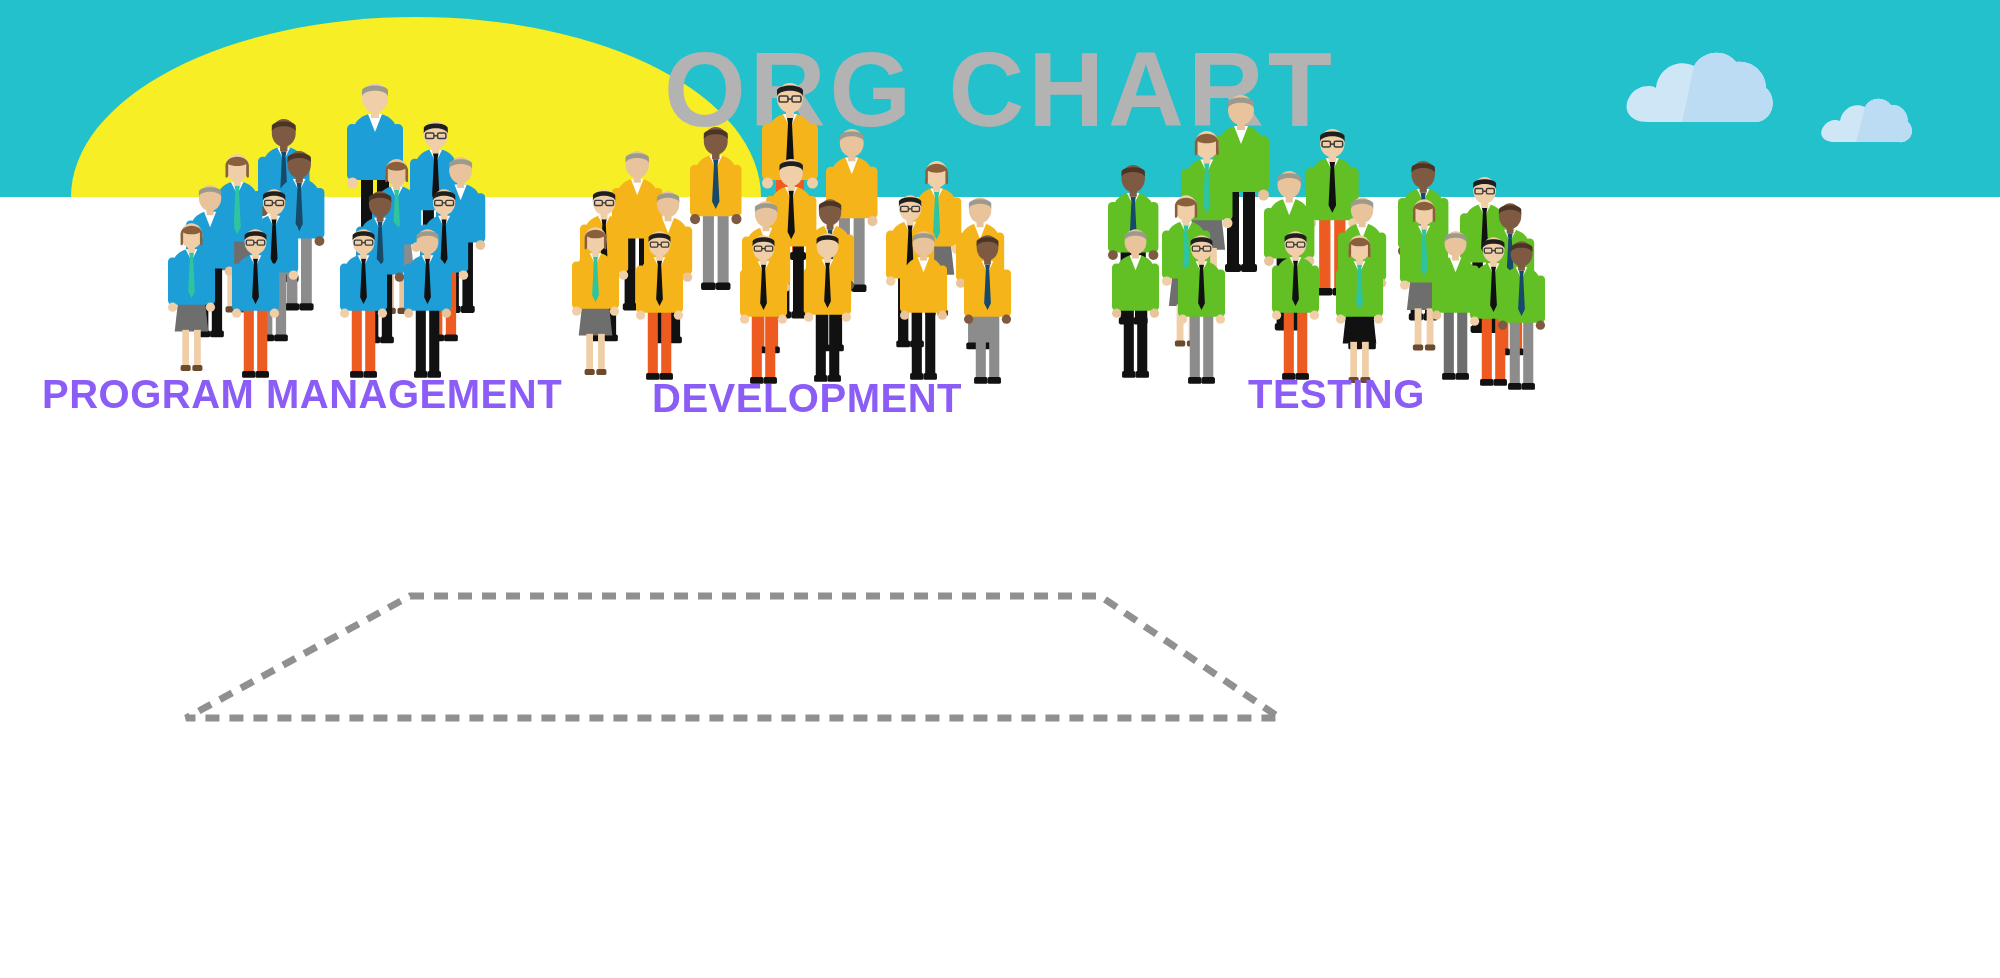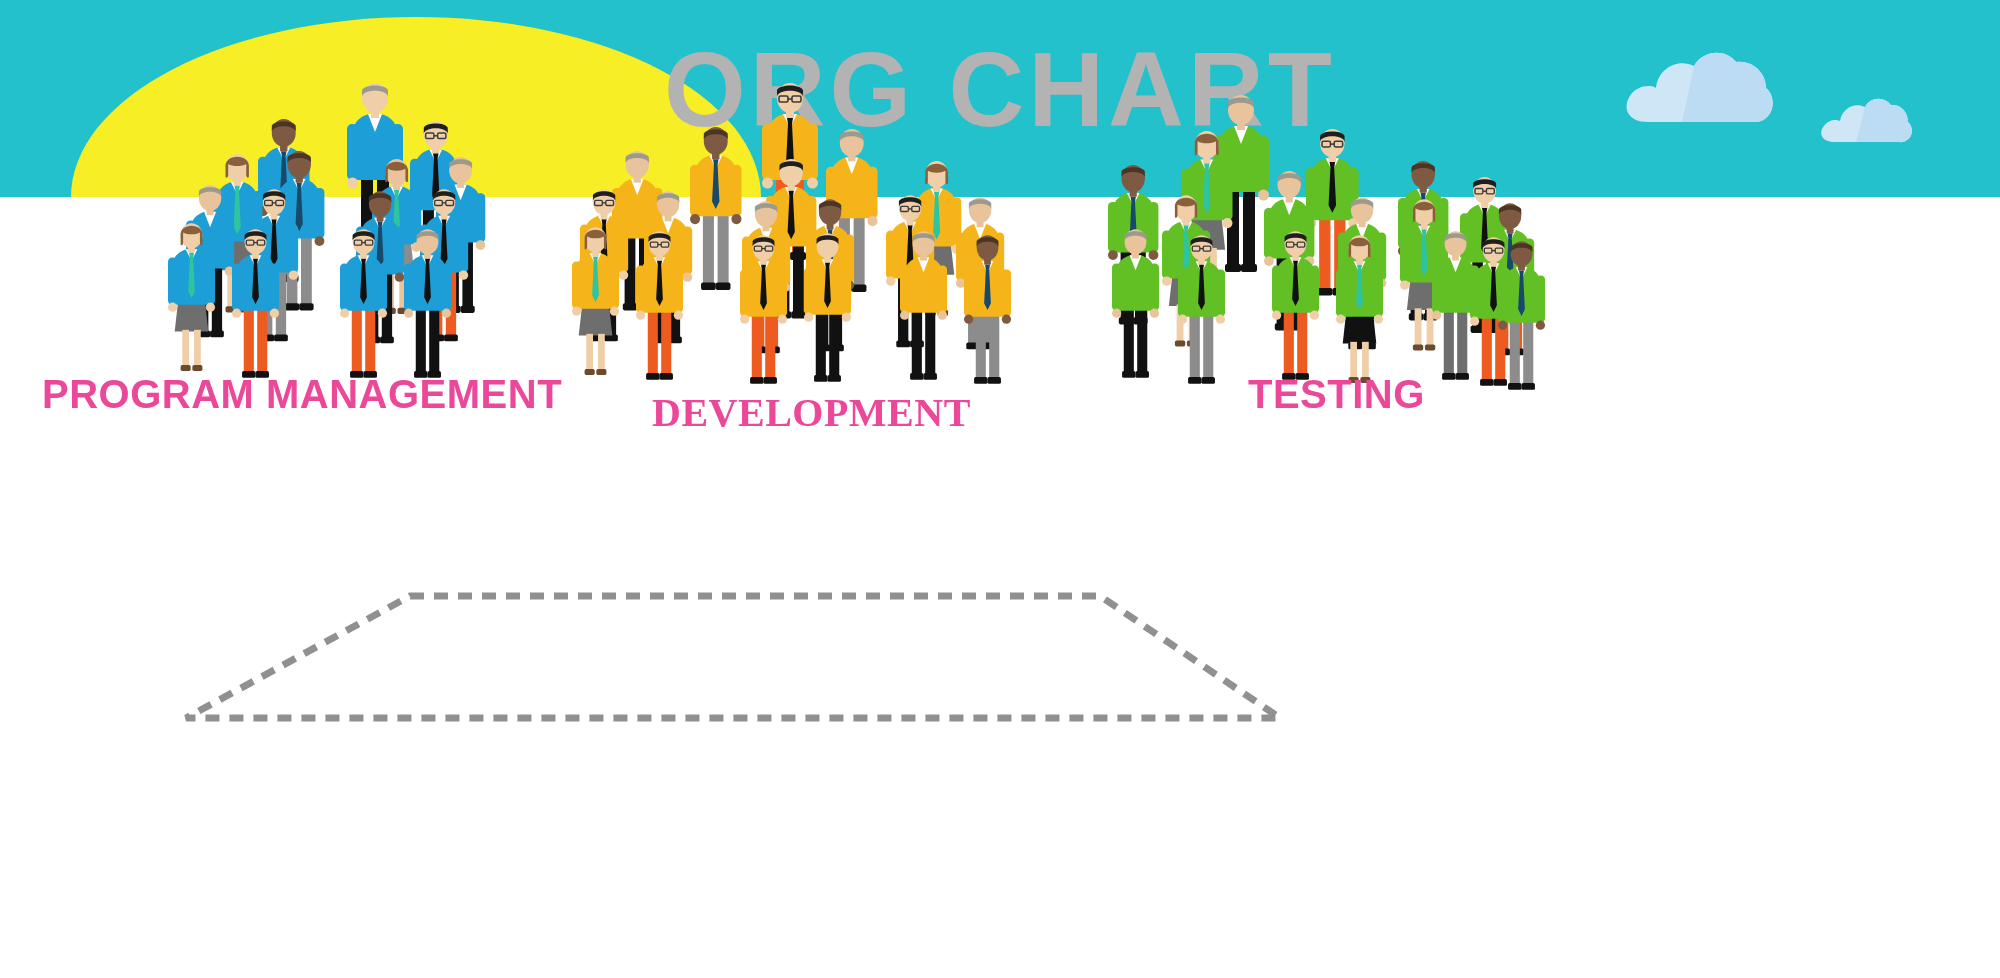"PROGRAM MANAGEMENT" .group-label { color: #ec4899 -> #8b5cf6 }
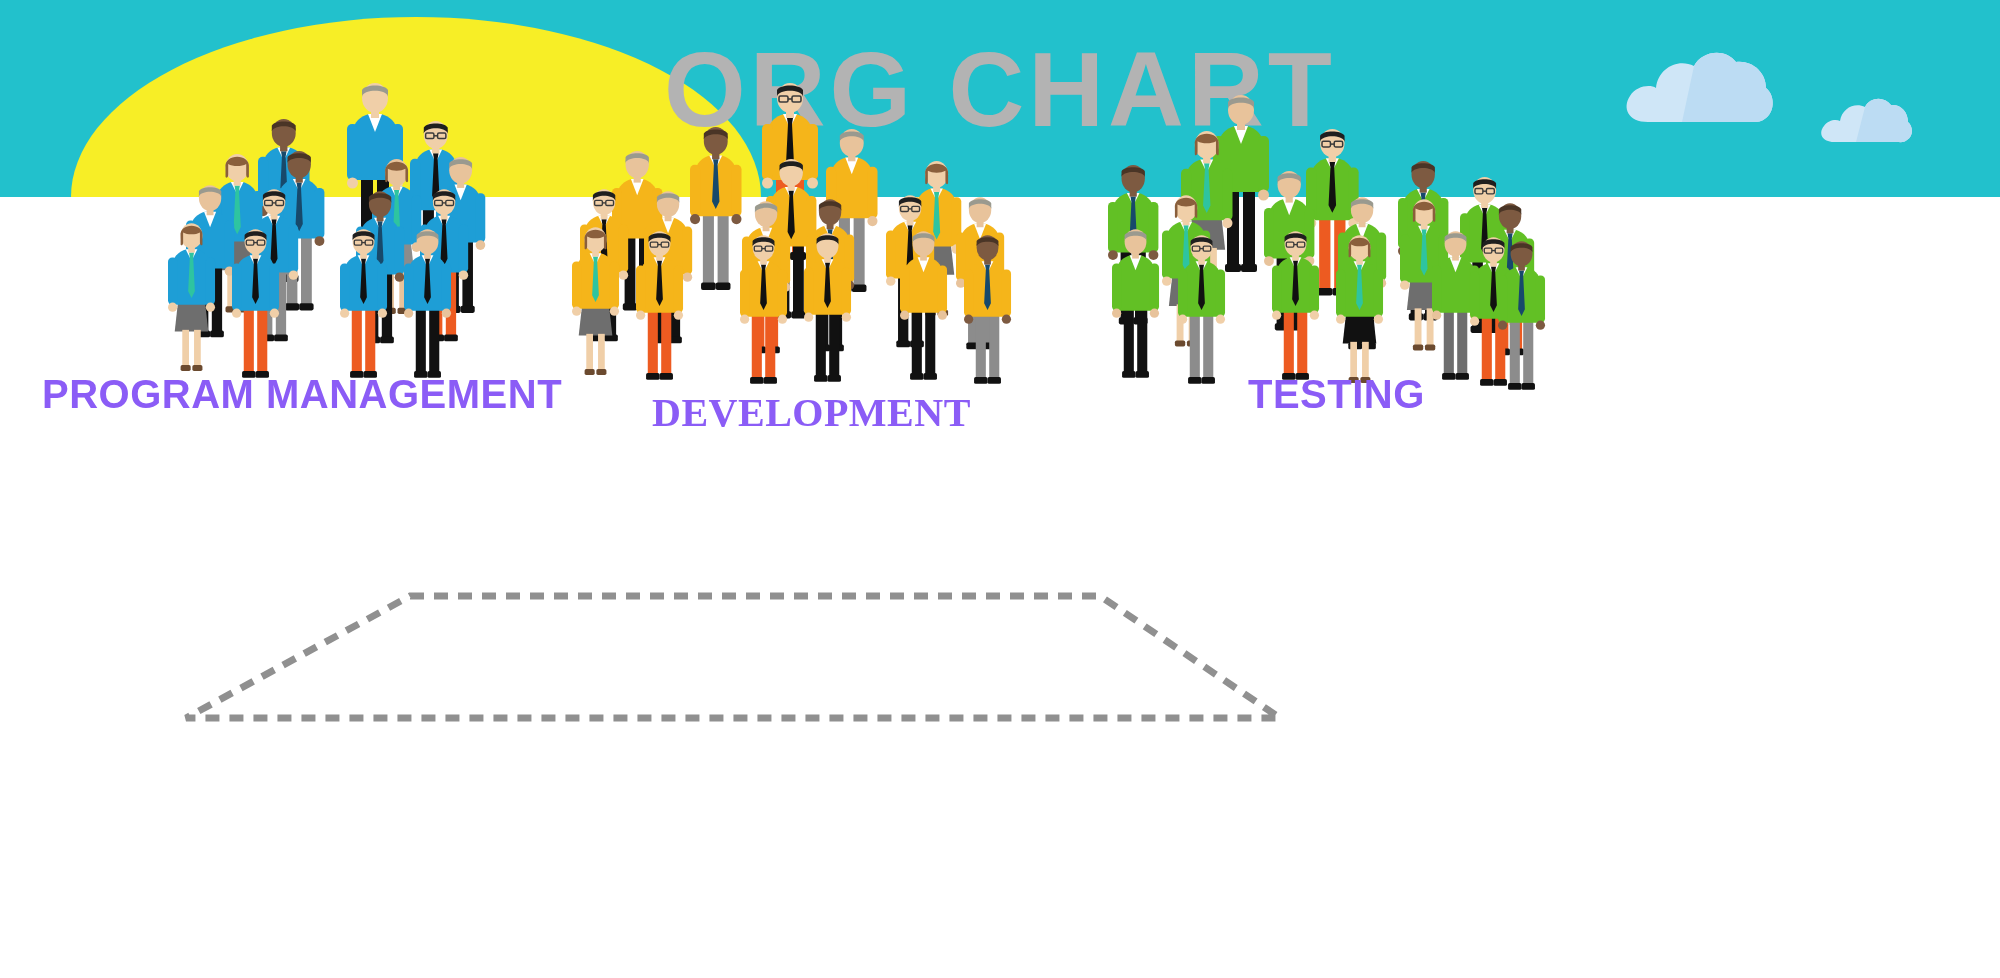"DEVELOPMENT" div.group-label { font-family: Liberation Serif, serif -> none; top: 389px -> 376px }
